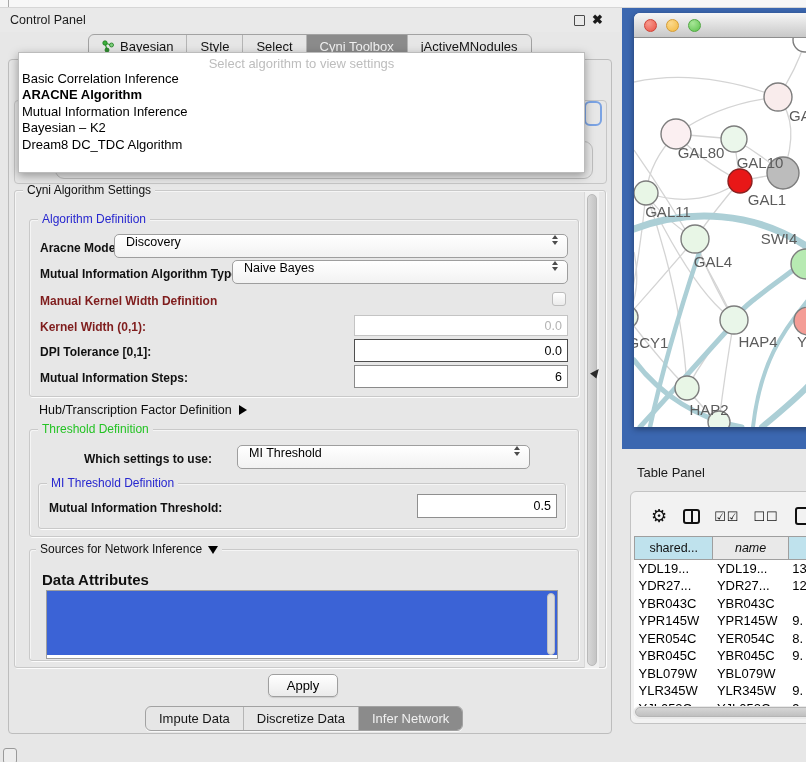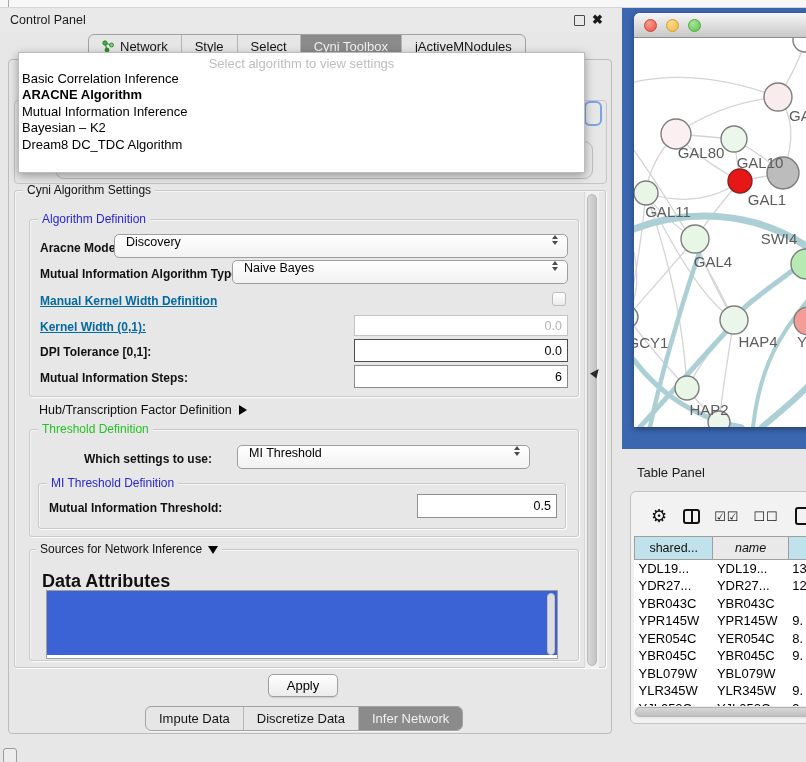"Network" span { text: Network -> Bayesian }
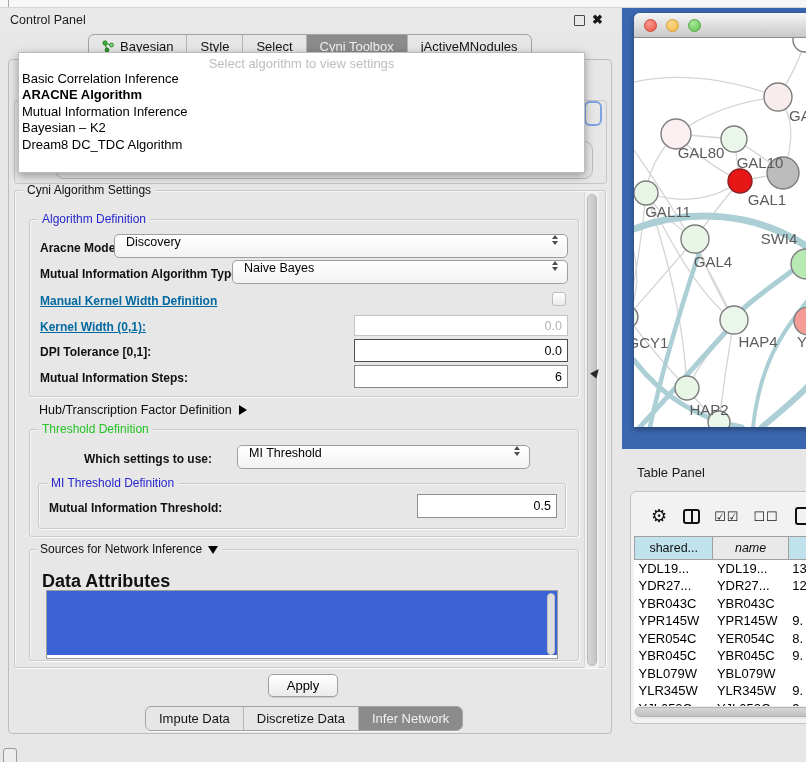"Manual Kernel Width Definition" .fieldlabel.disabled { color: #0369a1 -> #7f1d1d; text-decoration: underline -> none }
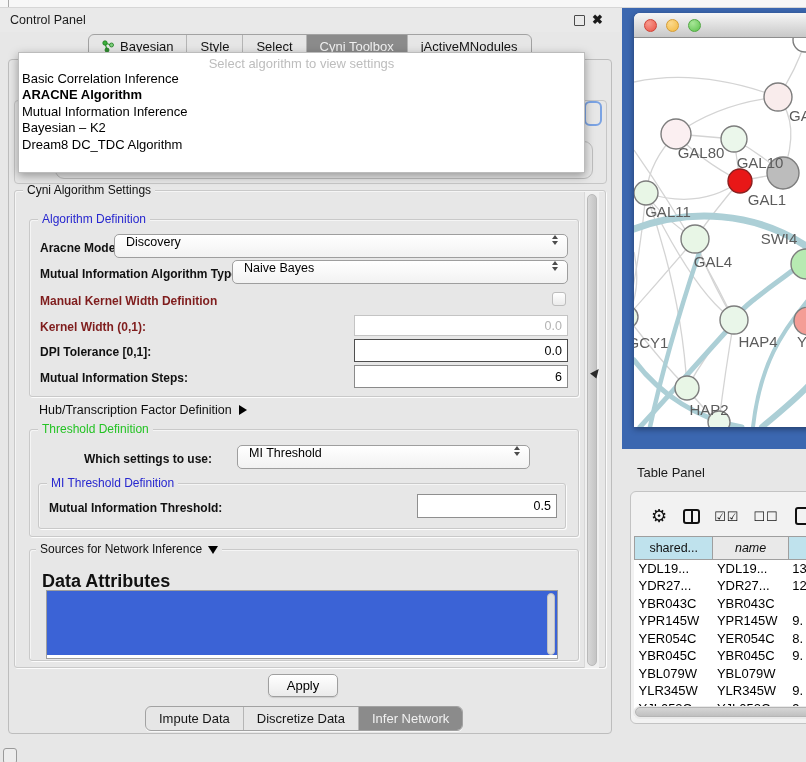"Data Attributes" span.fieldlabel { font-size: 18px -> 15px }
